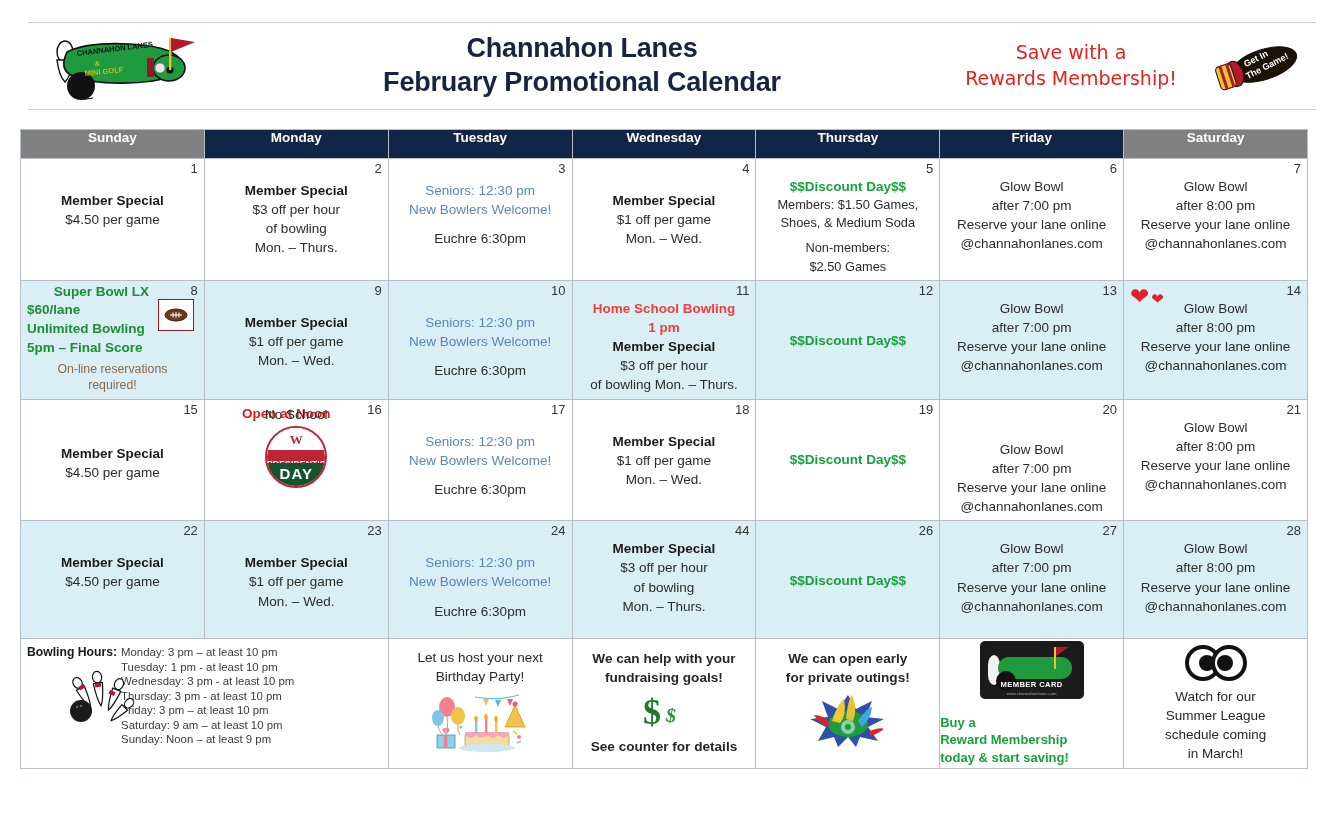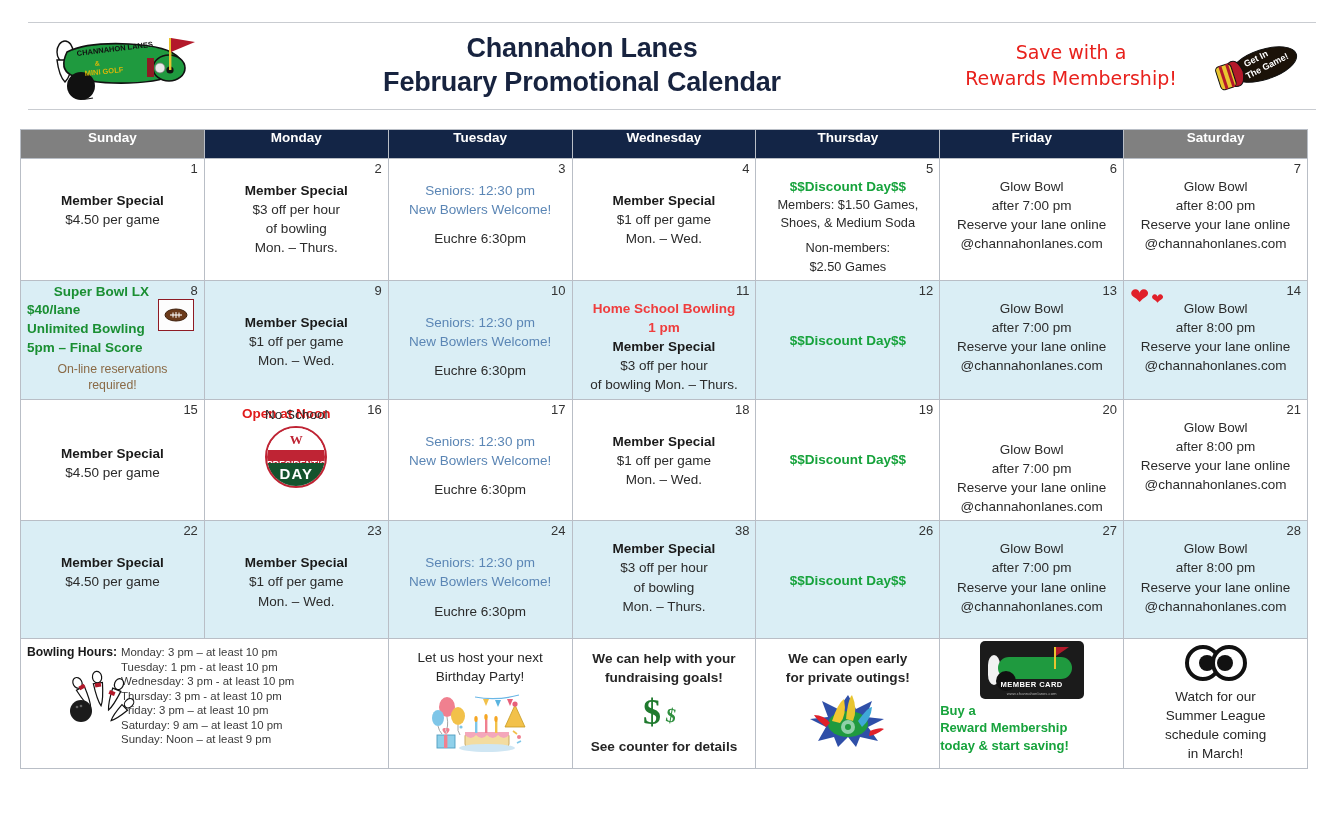"$40/lane" div { text: $40/lane -> $60/lane }
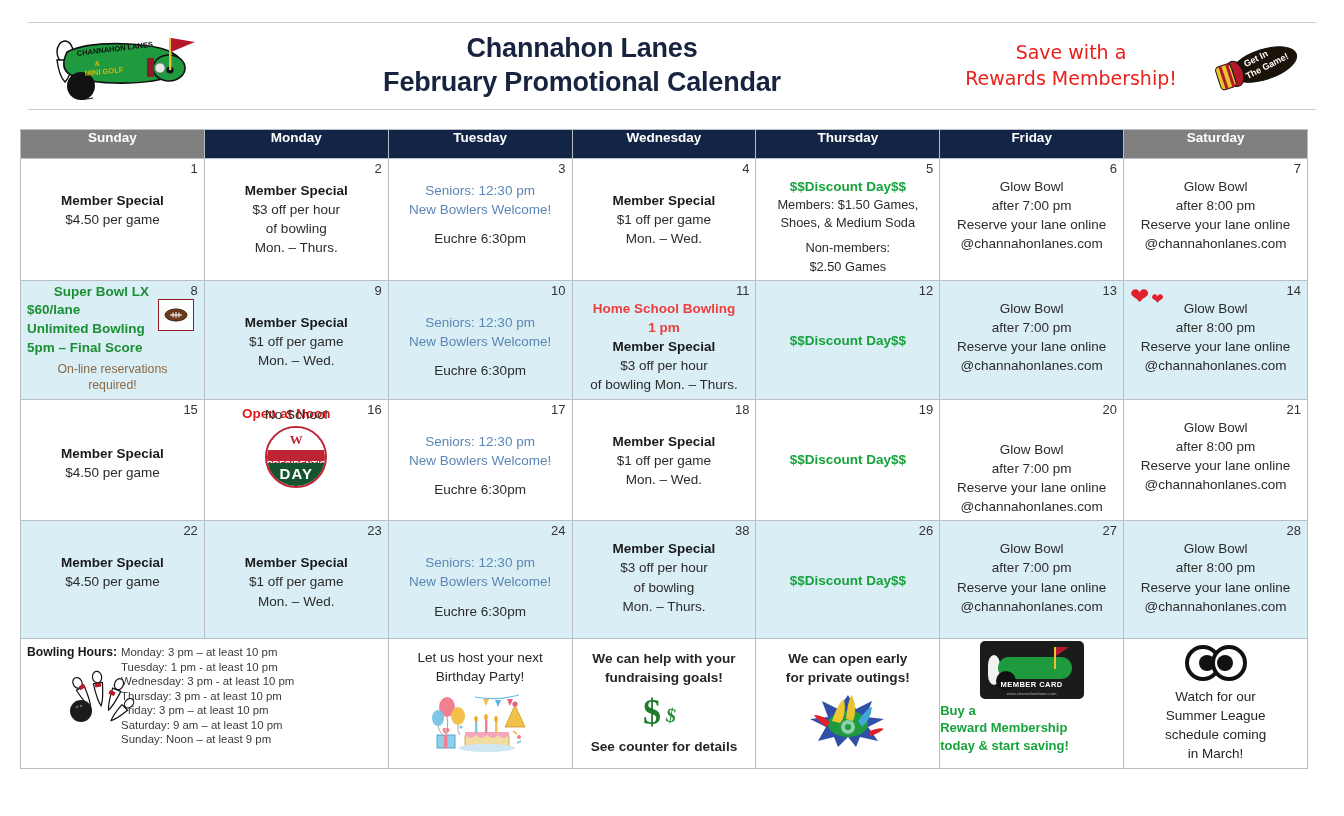"38" div.daynum { text: 38 -> 44 }
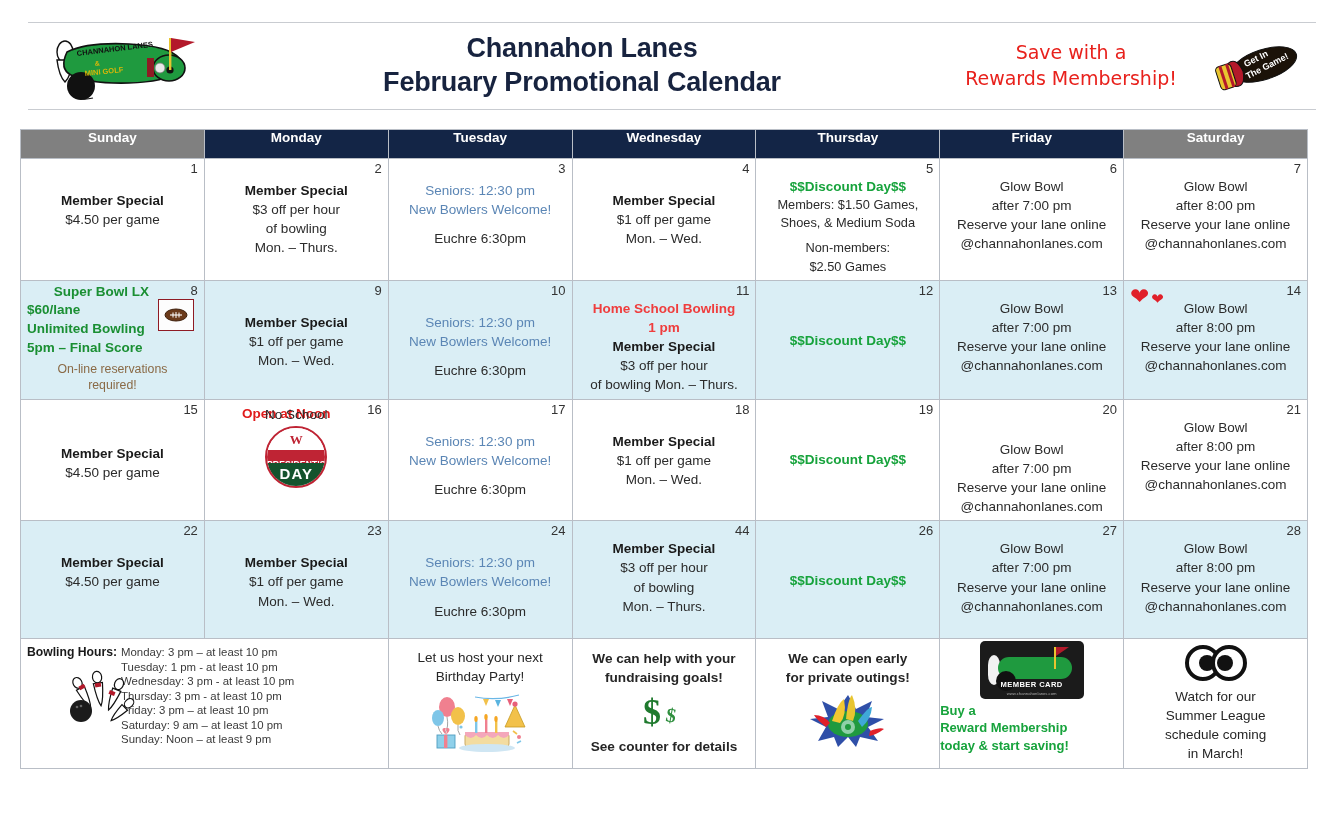"MEMBER CARD" .memcard { margin: 2px auto 3px auto -> 2px auto 15px auto }
